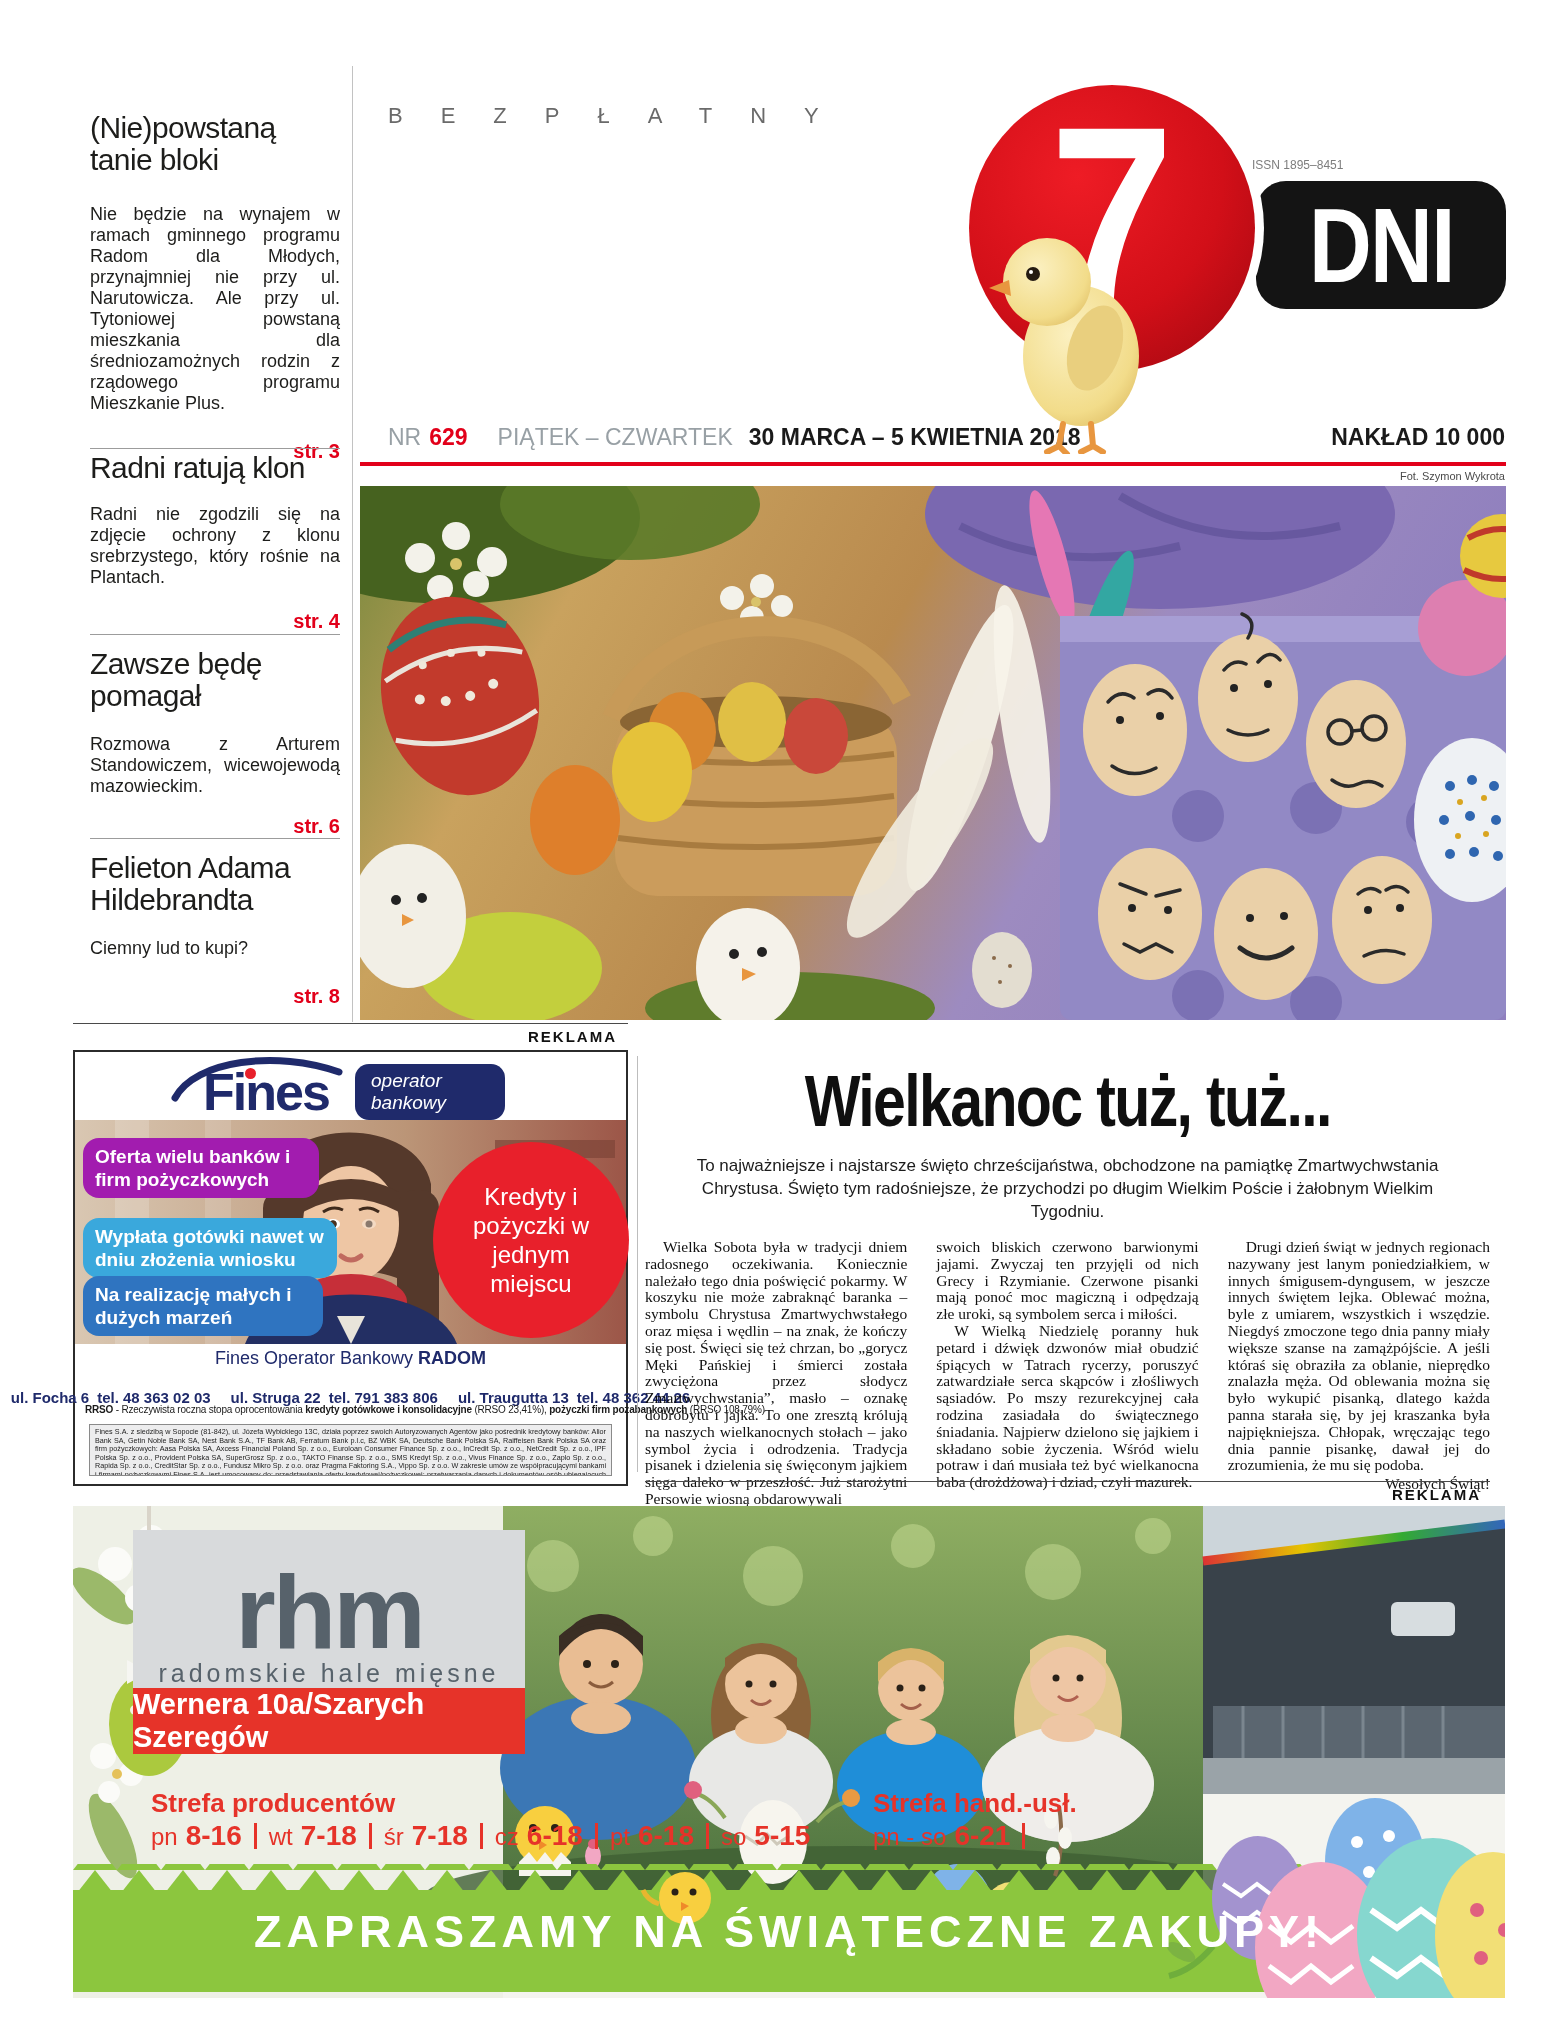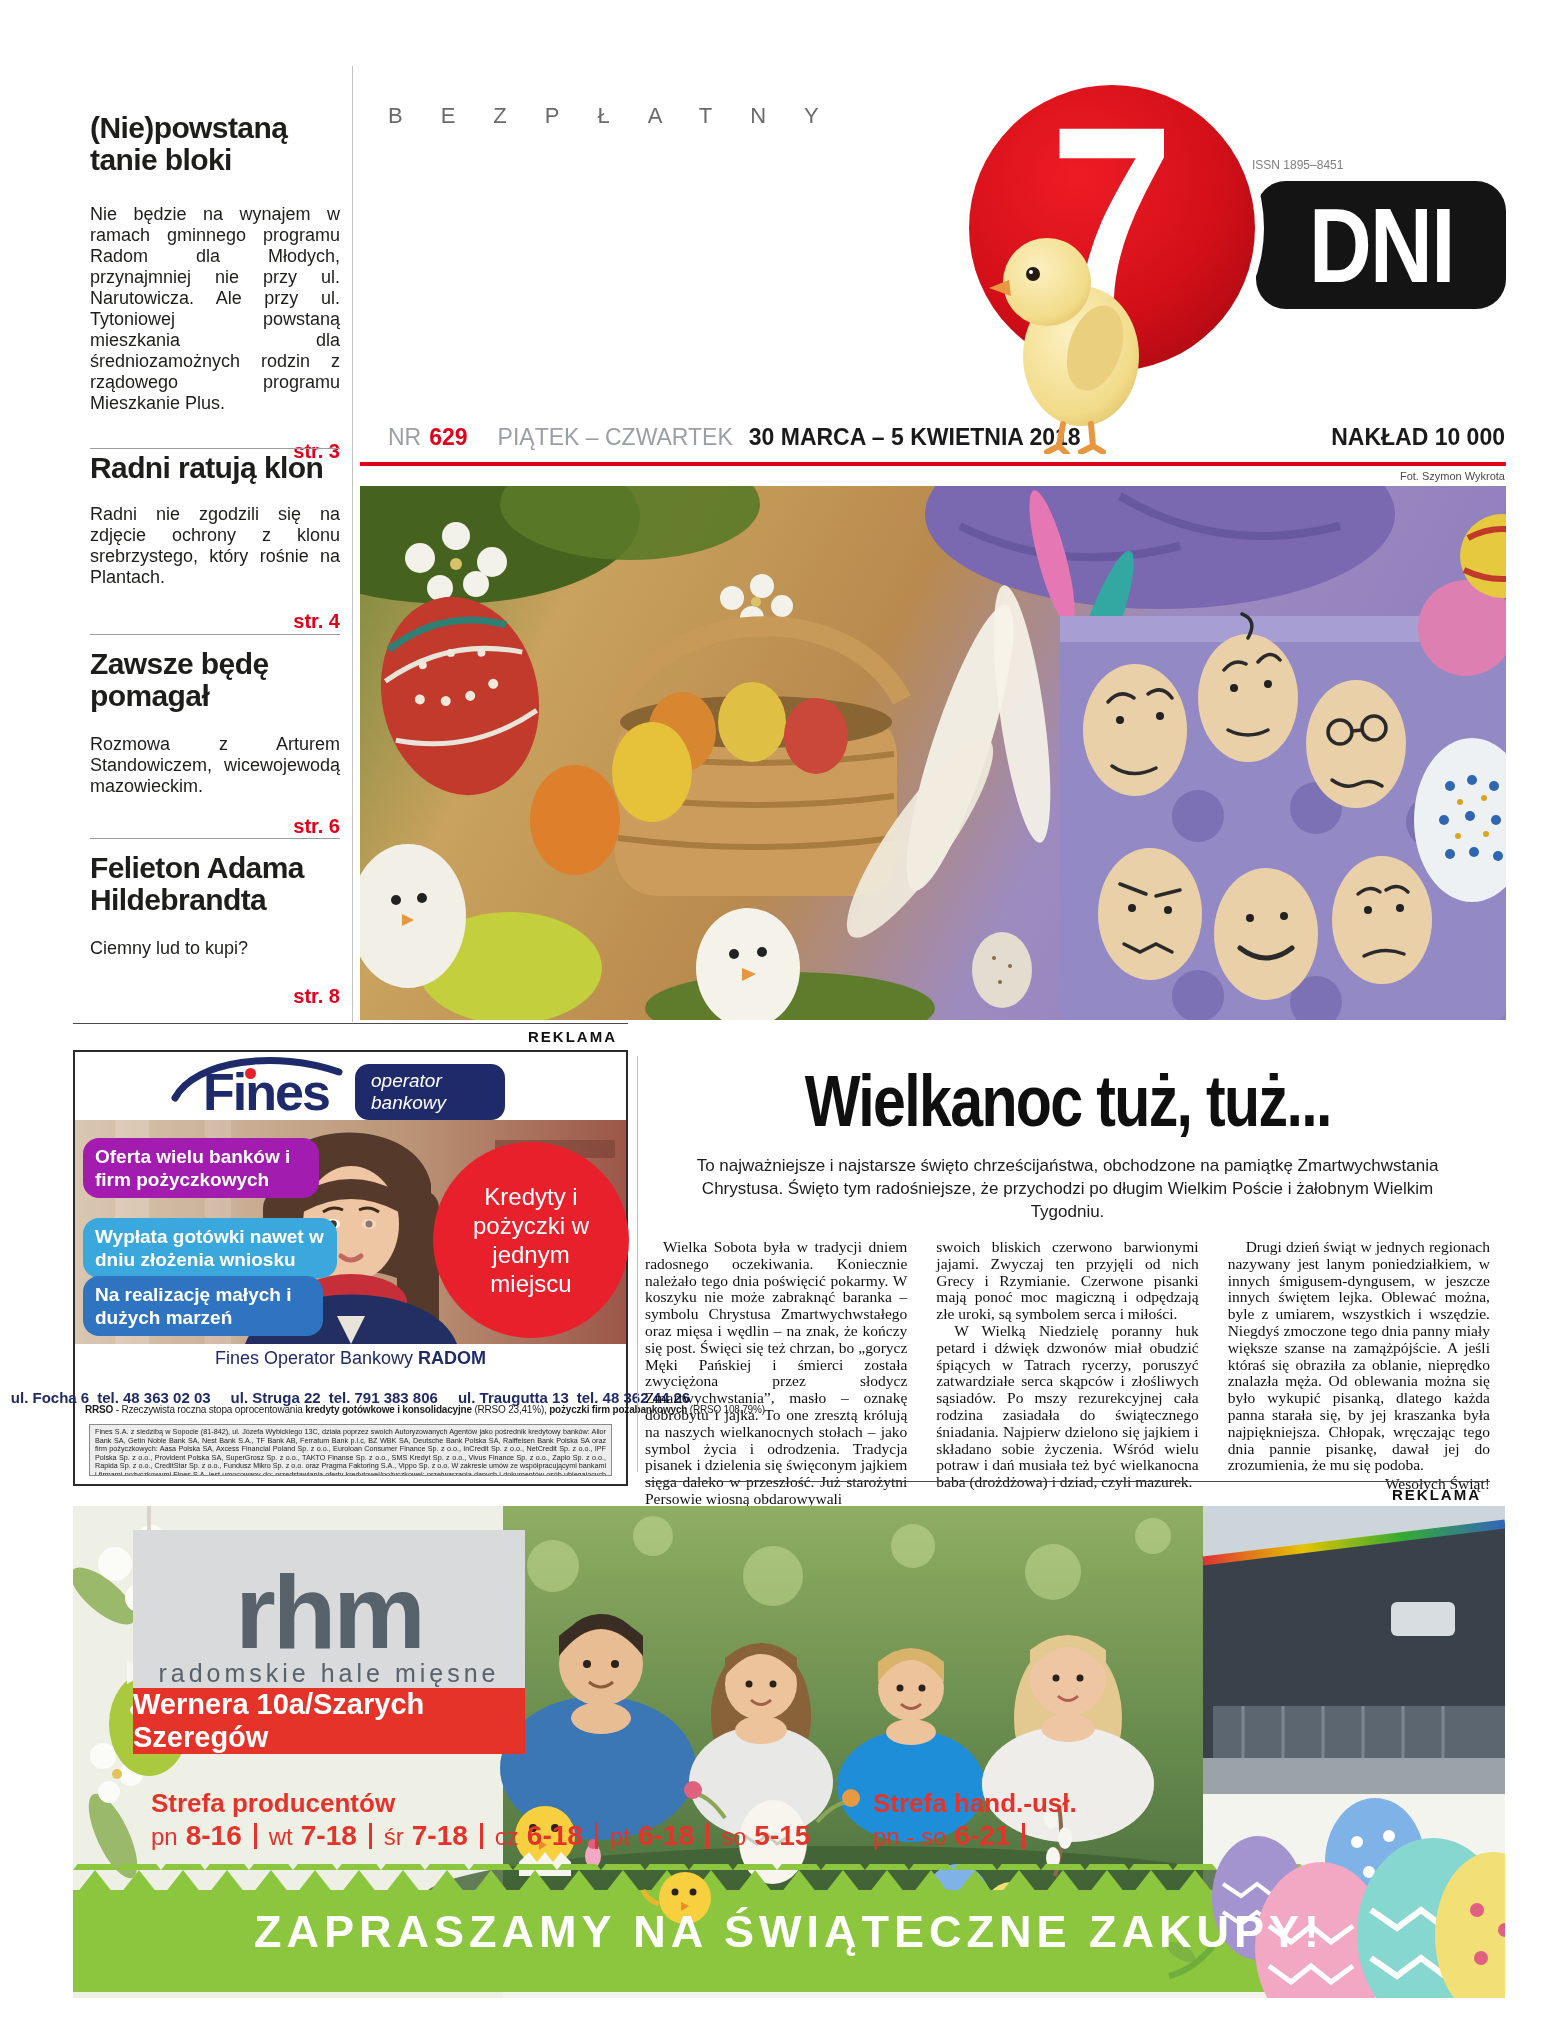"(Nie)powstaną tanie bloki" .side-head { font-weight: 700 -> 400 }
